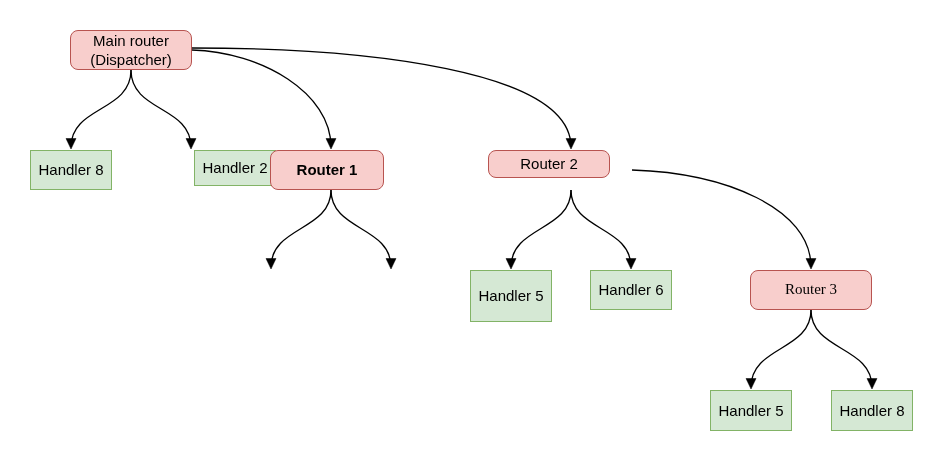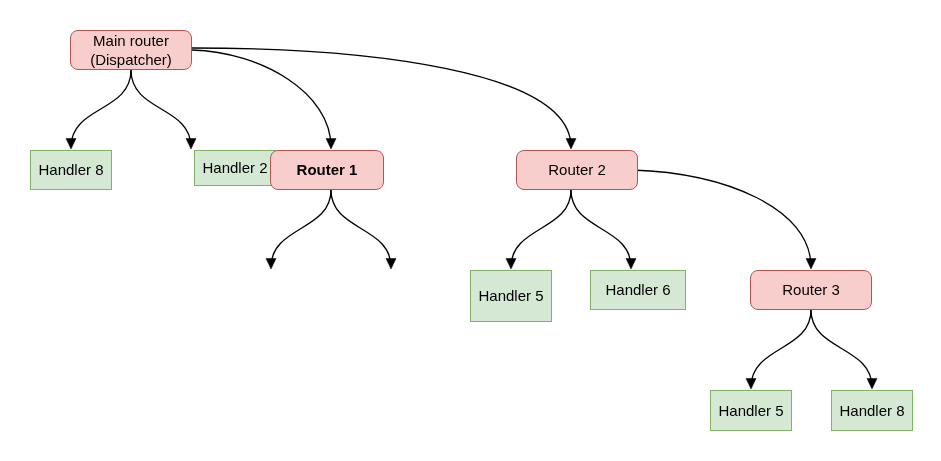"Router 2" div.node { height: 40px -> 28px; left: 516px -> 488px }
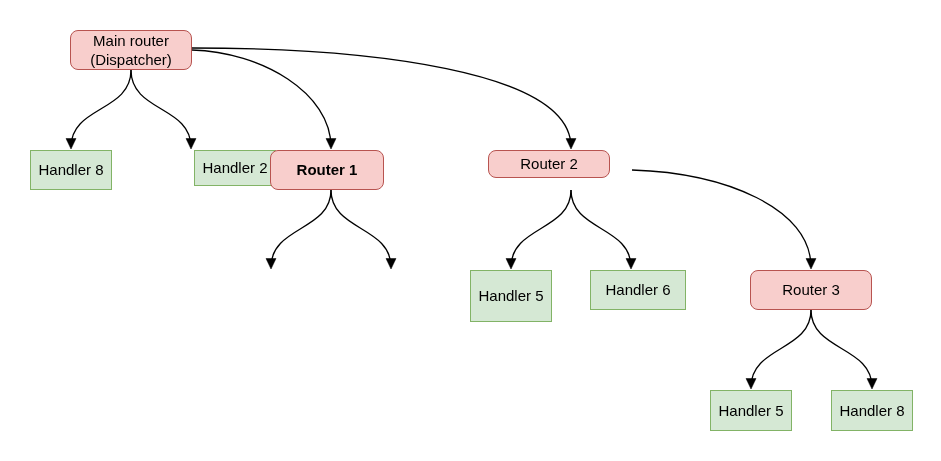"Handler 6" div.node { width: 96px -> 82px }
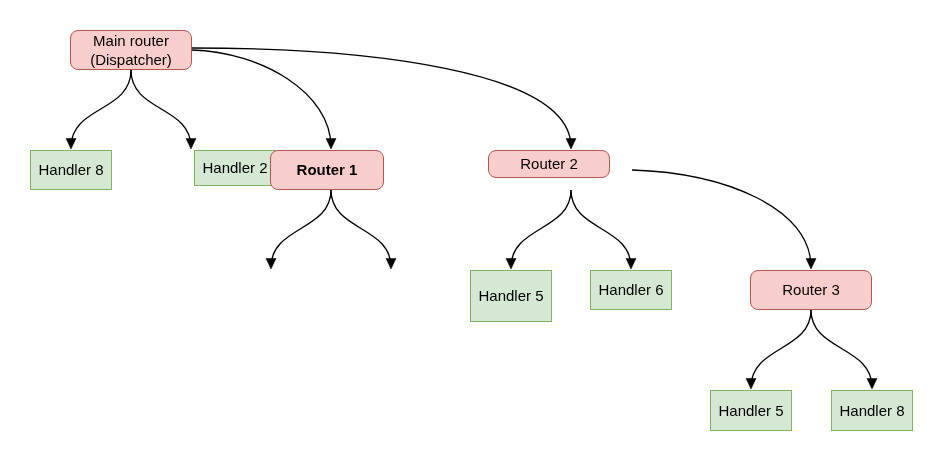"Router 3" div.node { font-family: none -> Liberation Serif, serif }
